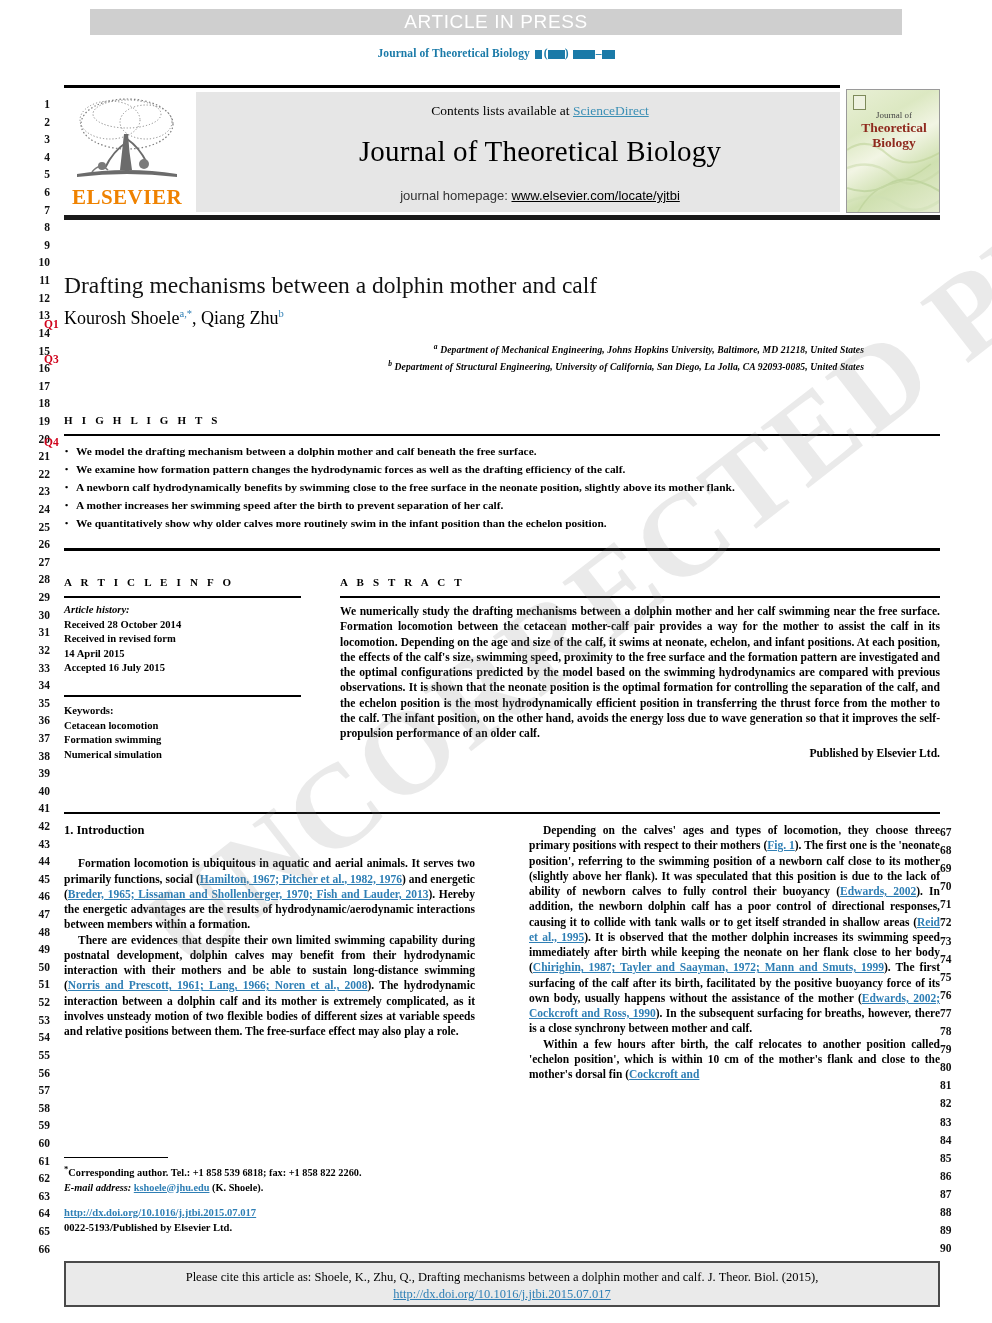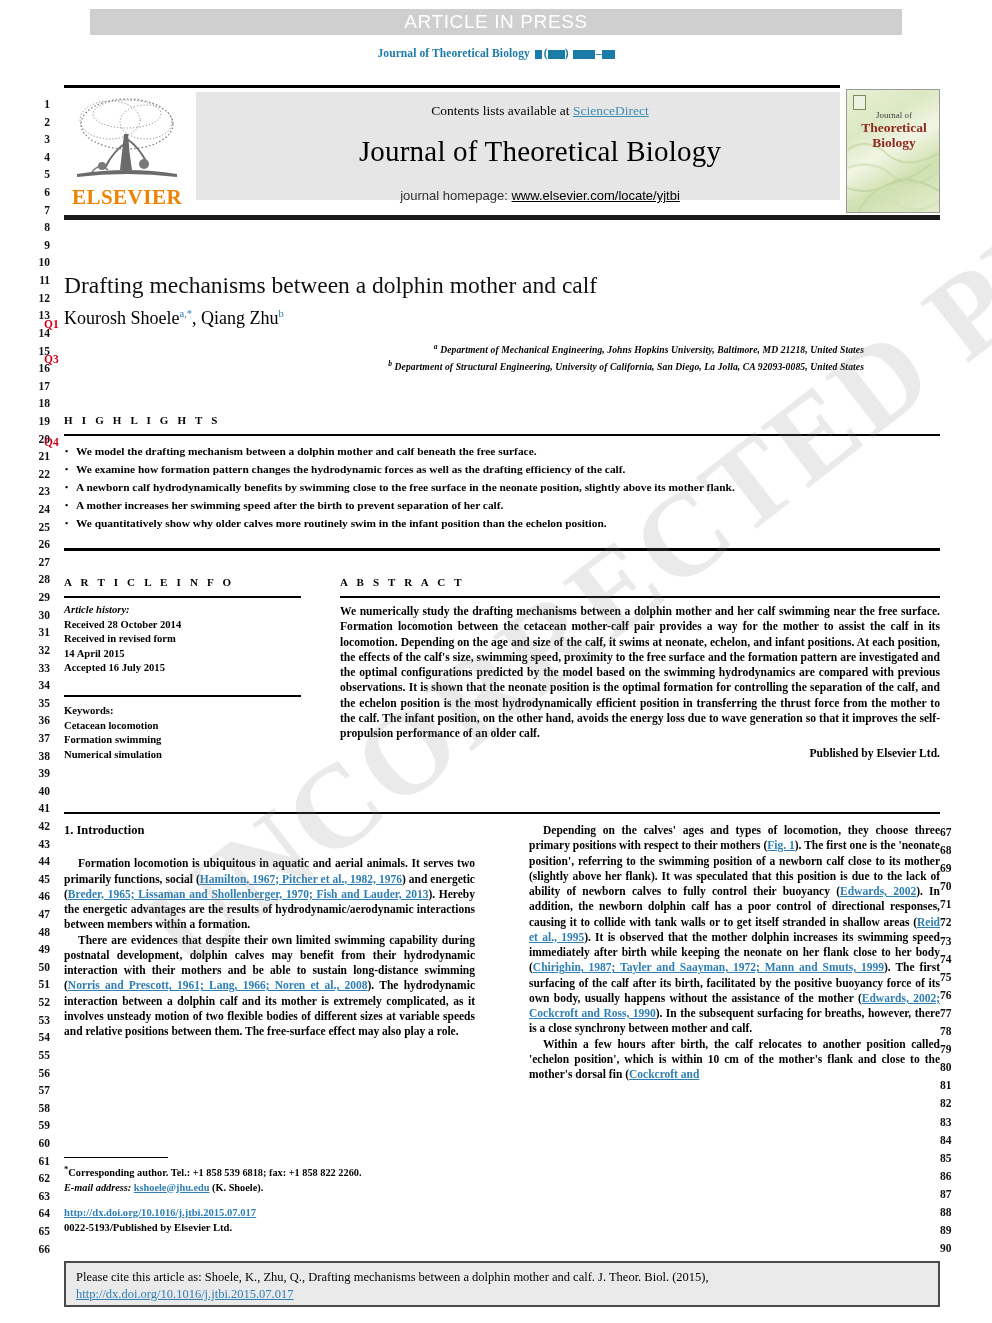"Contents lists available at" .sd-box { height: 108px -> 120px }
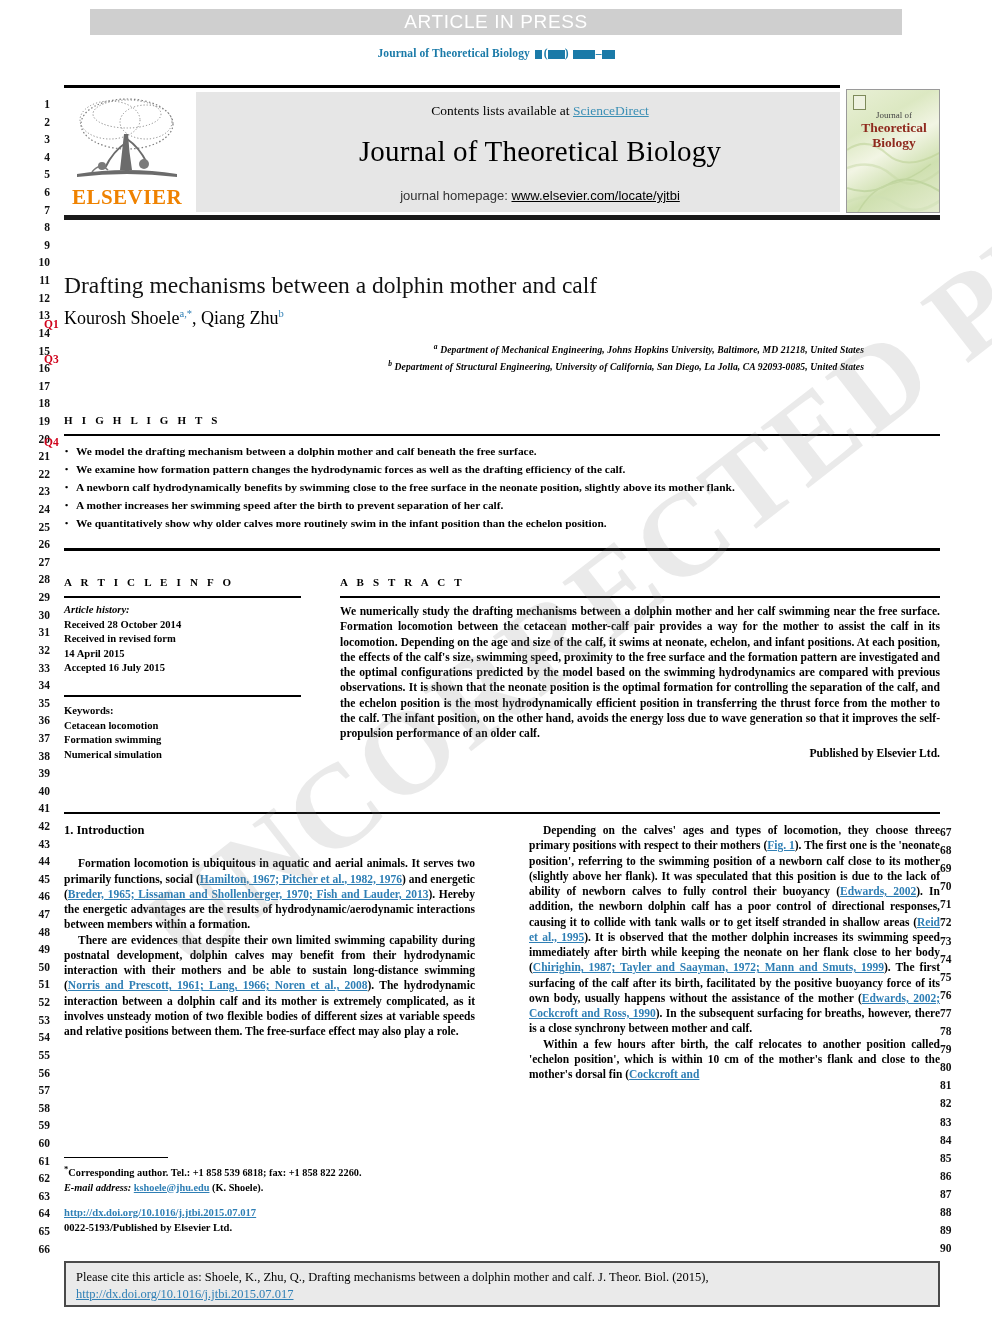"Please cite this article as:" .cite-box { text-align: none -> center }
